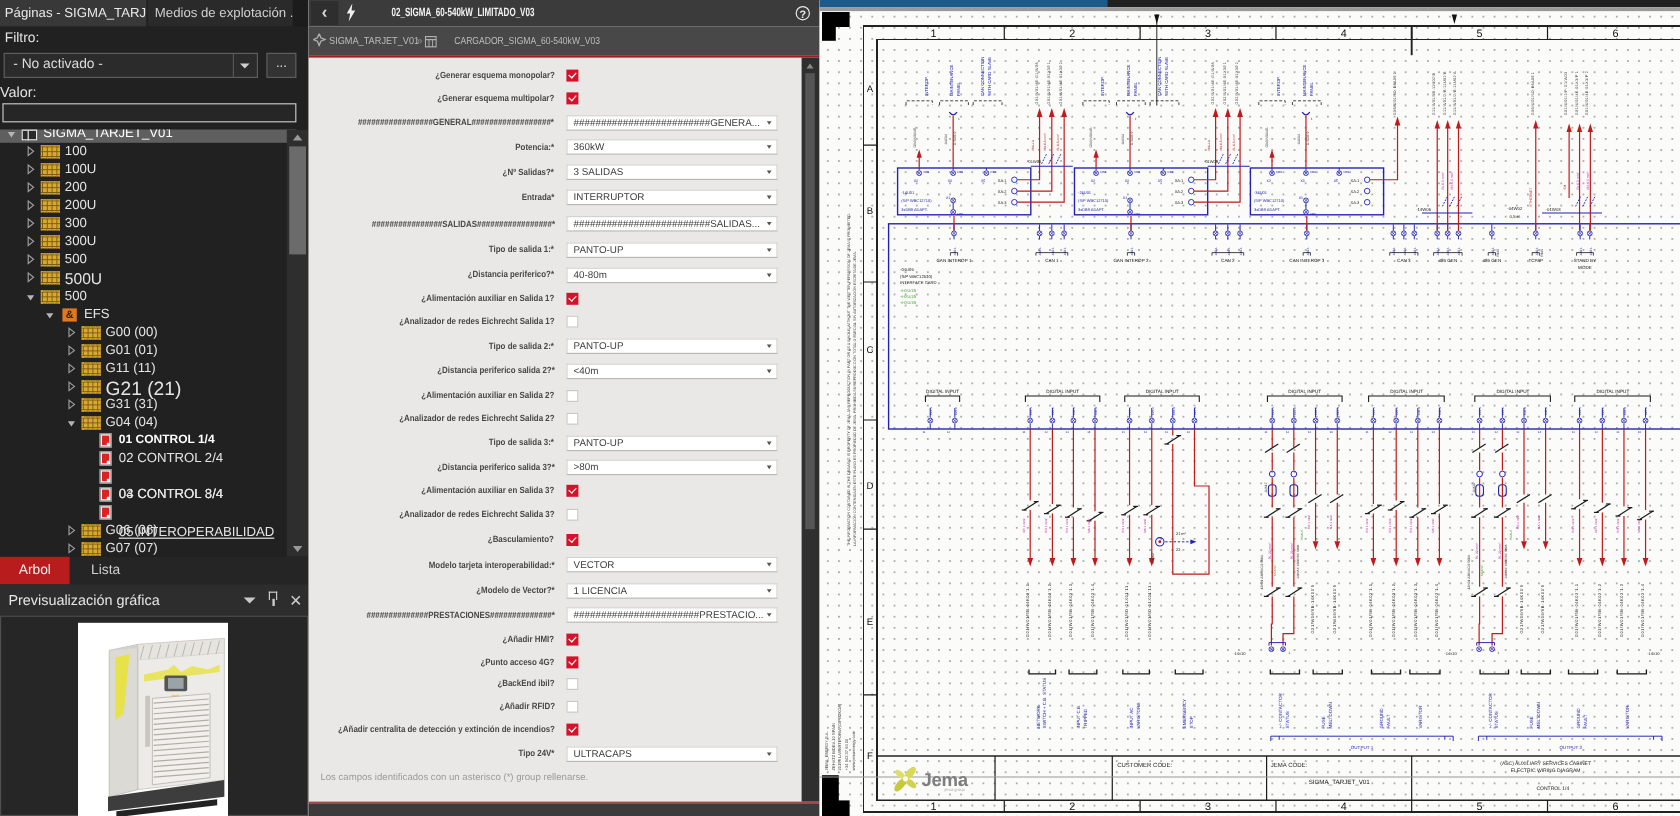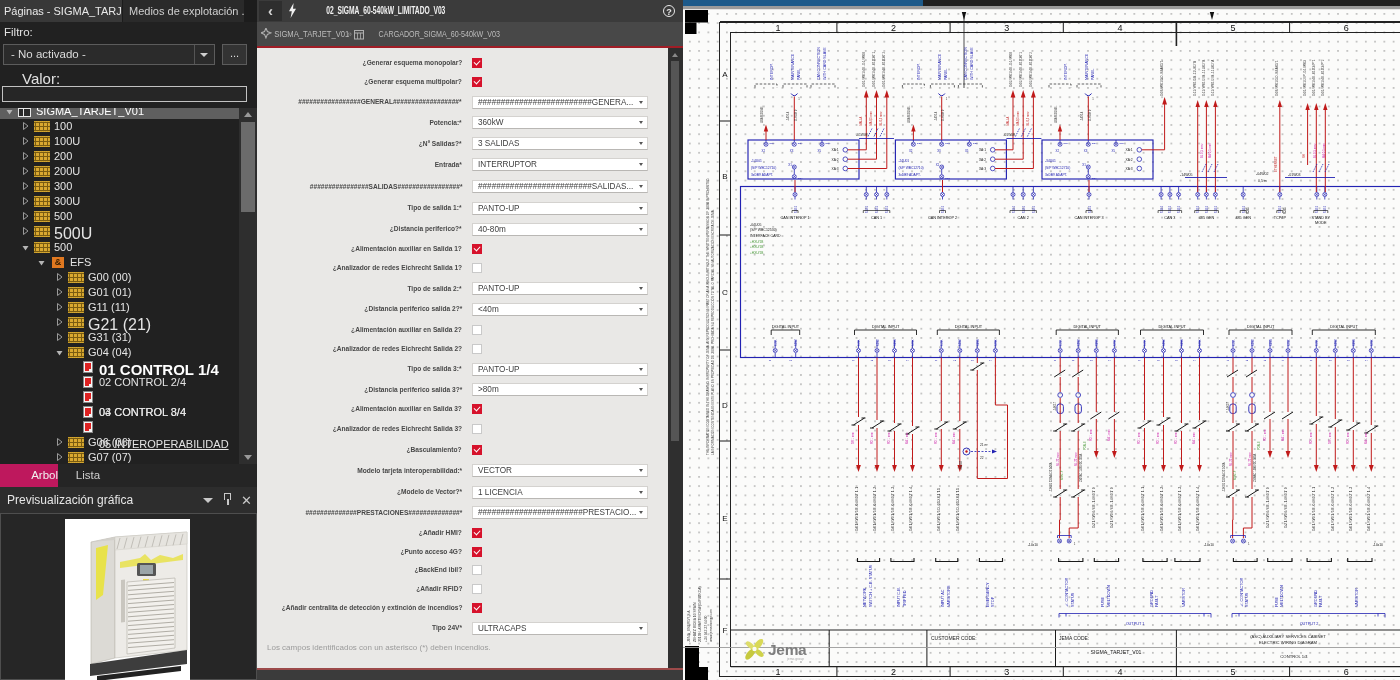"Valor:" div { font-size: 15px -> 12px; left: 22px -> 0 }
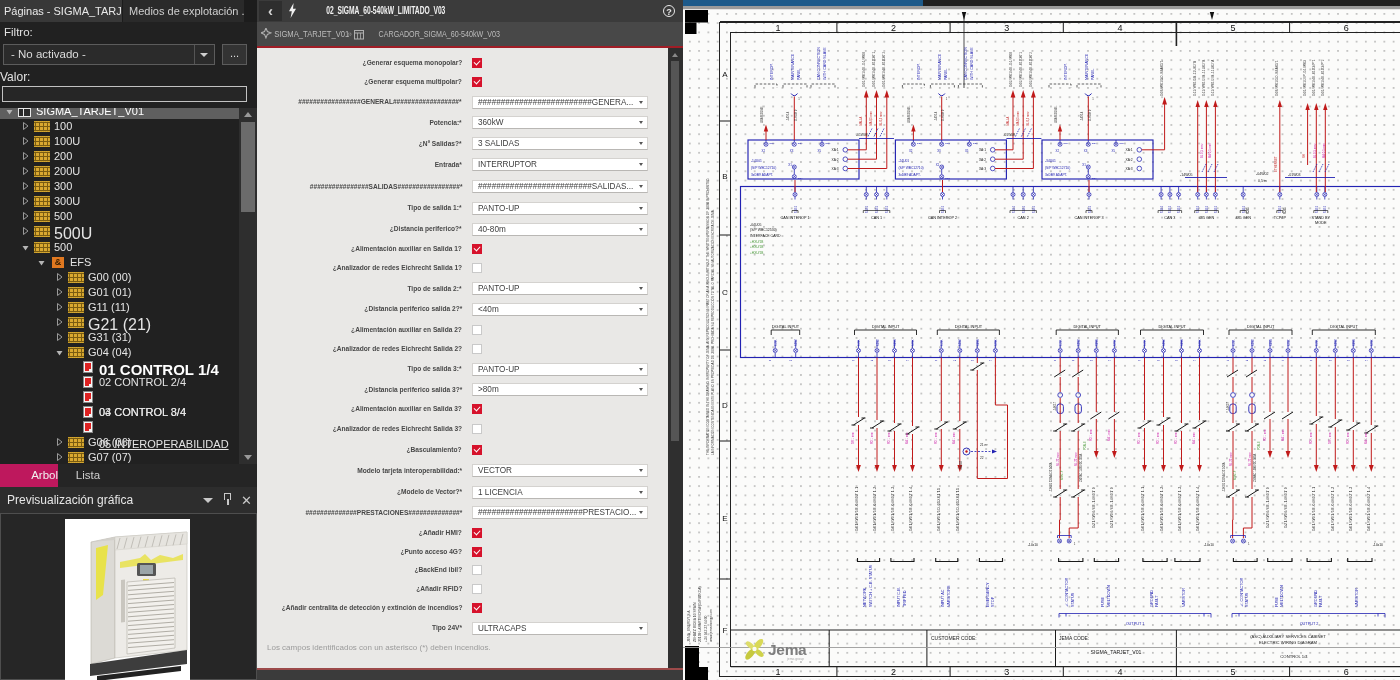"500U" div { font-size: 16px -> 13px }
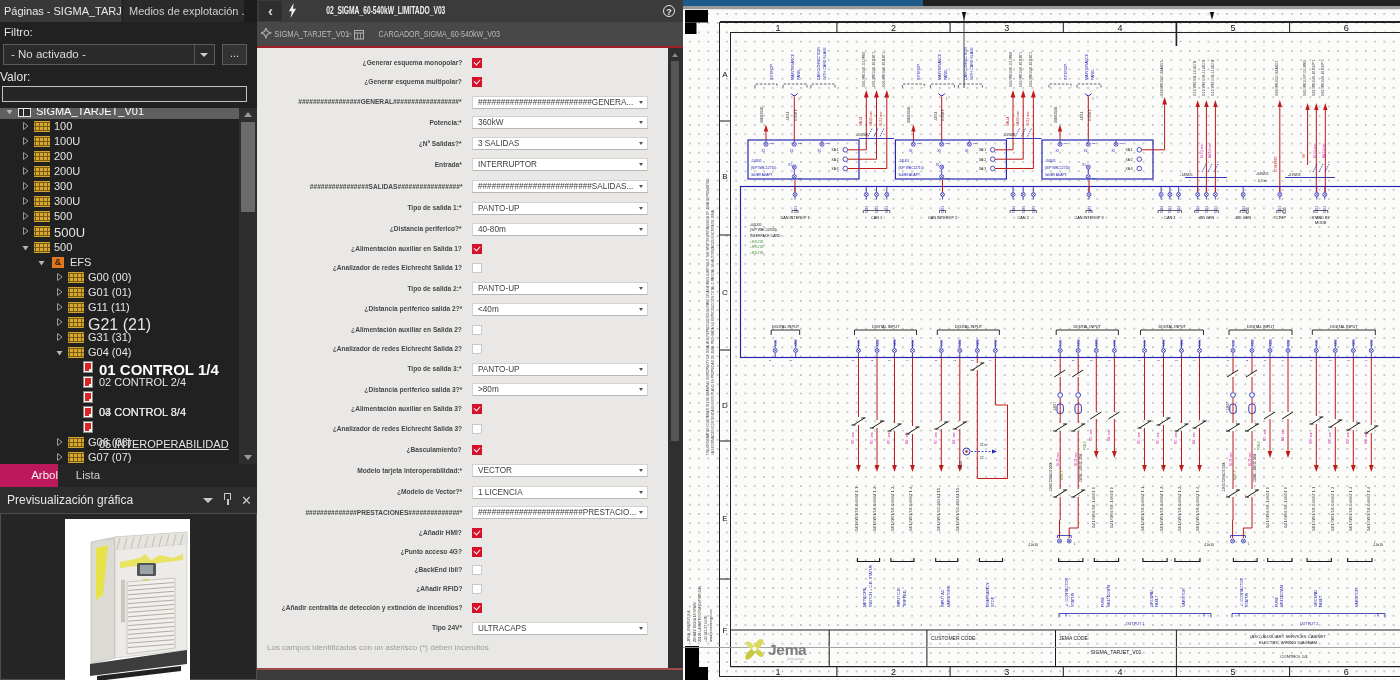"01 CONTROL 1/4" div { font-size: 15px -> 10px }
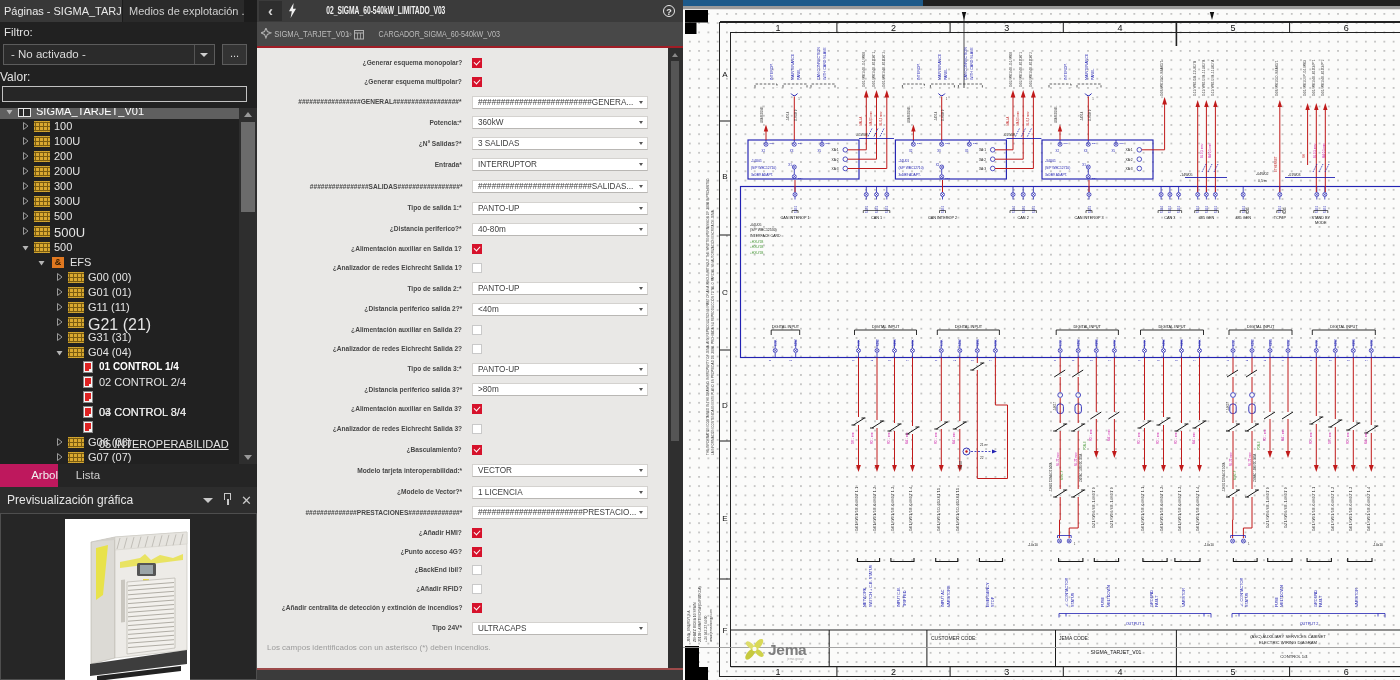"Arbol" div { background: #be185d -> #b91c1c; text-align: right -> center }
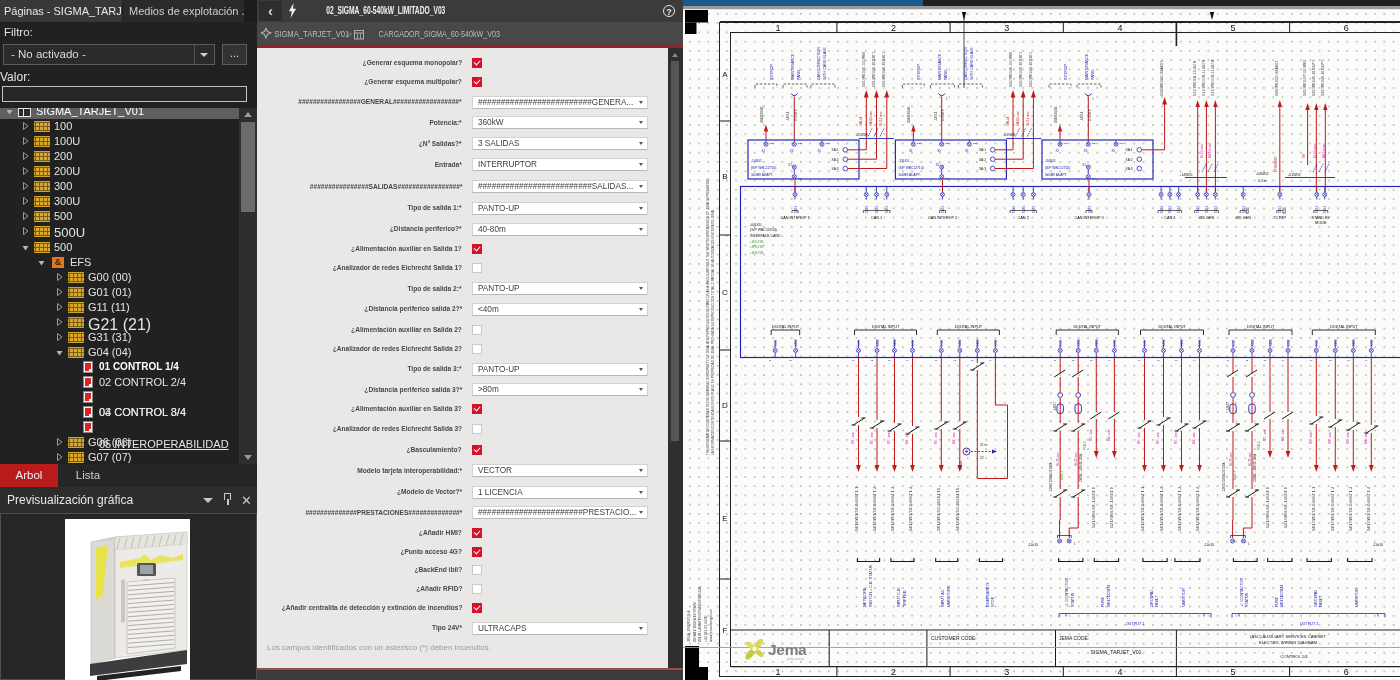"Los campos identificados con un" div { text: deben incendios -> group rellenarse }
